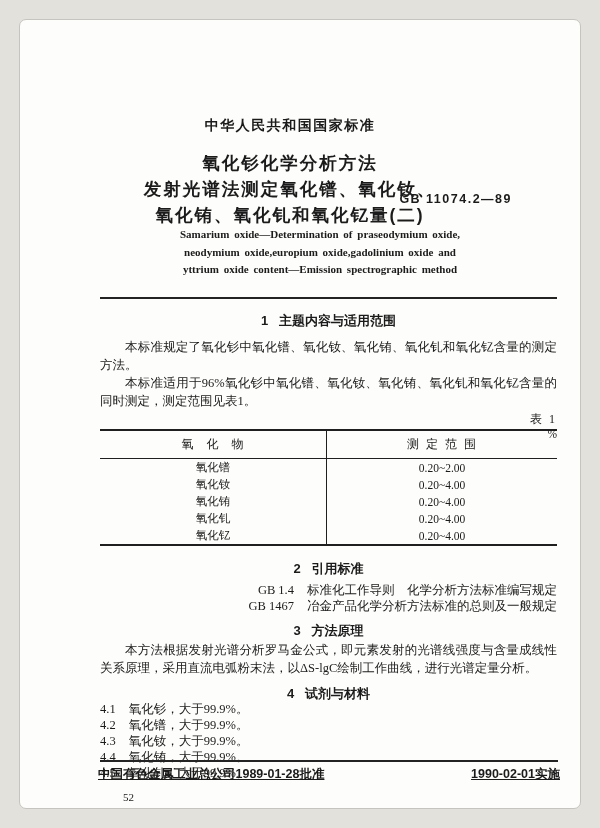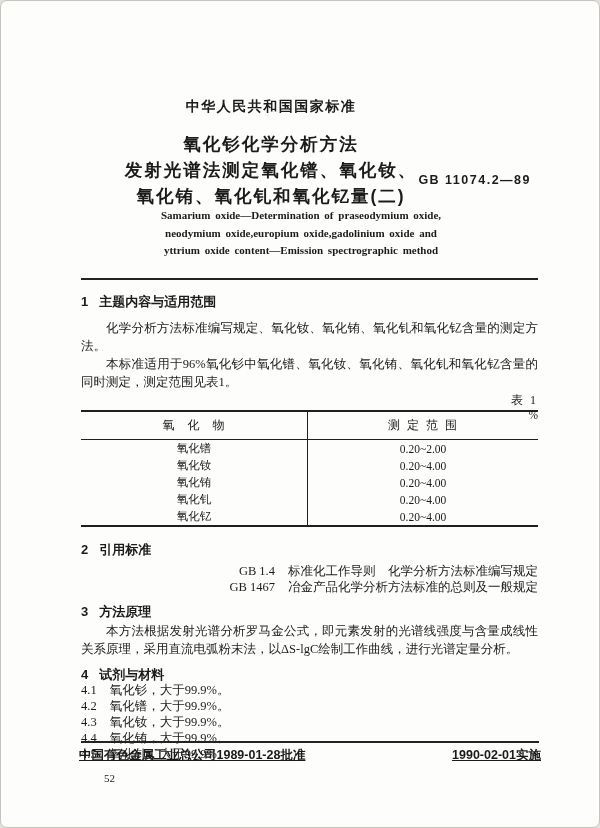"中华人民共和国国家标准" .scan-frame { padding: 0 -> 19px }
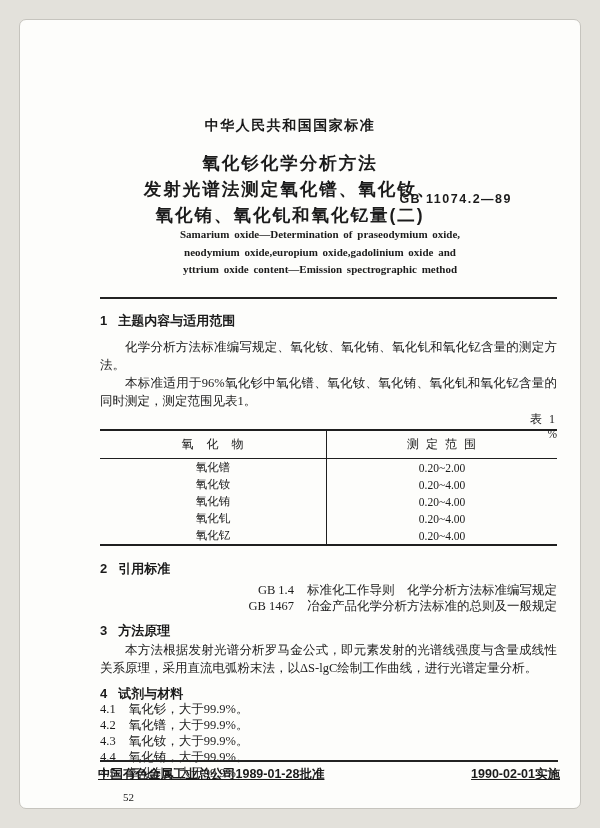"1 主题内容与适用范围" .sans { text-align: none -> center }
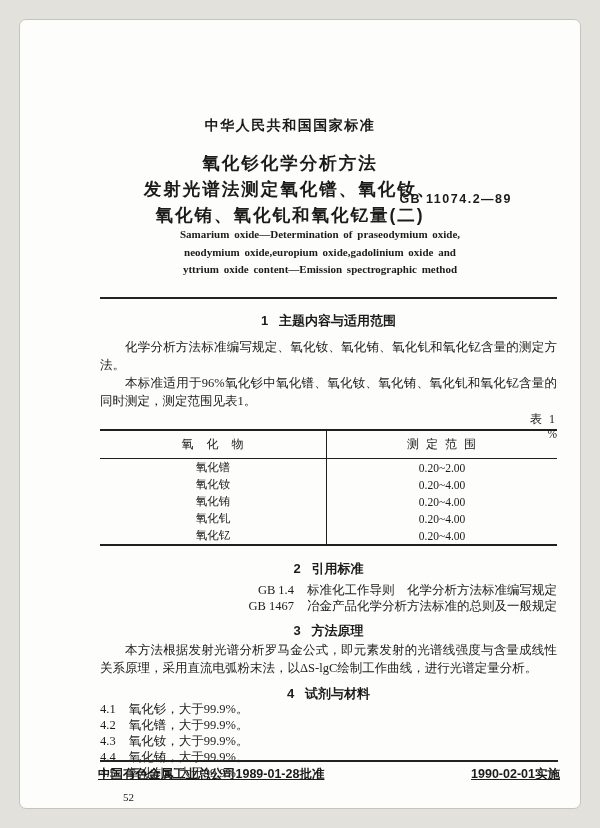"化学分析方法标准编写规定、氧化钕、氧化铕、氧化钆和氧化钇含量的测定方法。" p.para { text: 化学分析方法标准编写规定 -> 本标准规定了氧化钐中氧化镨 }
